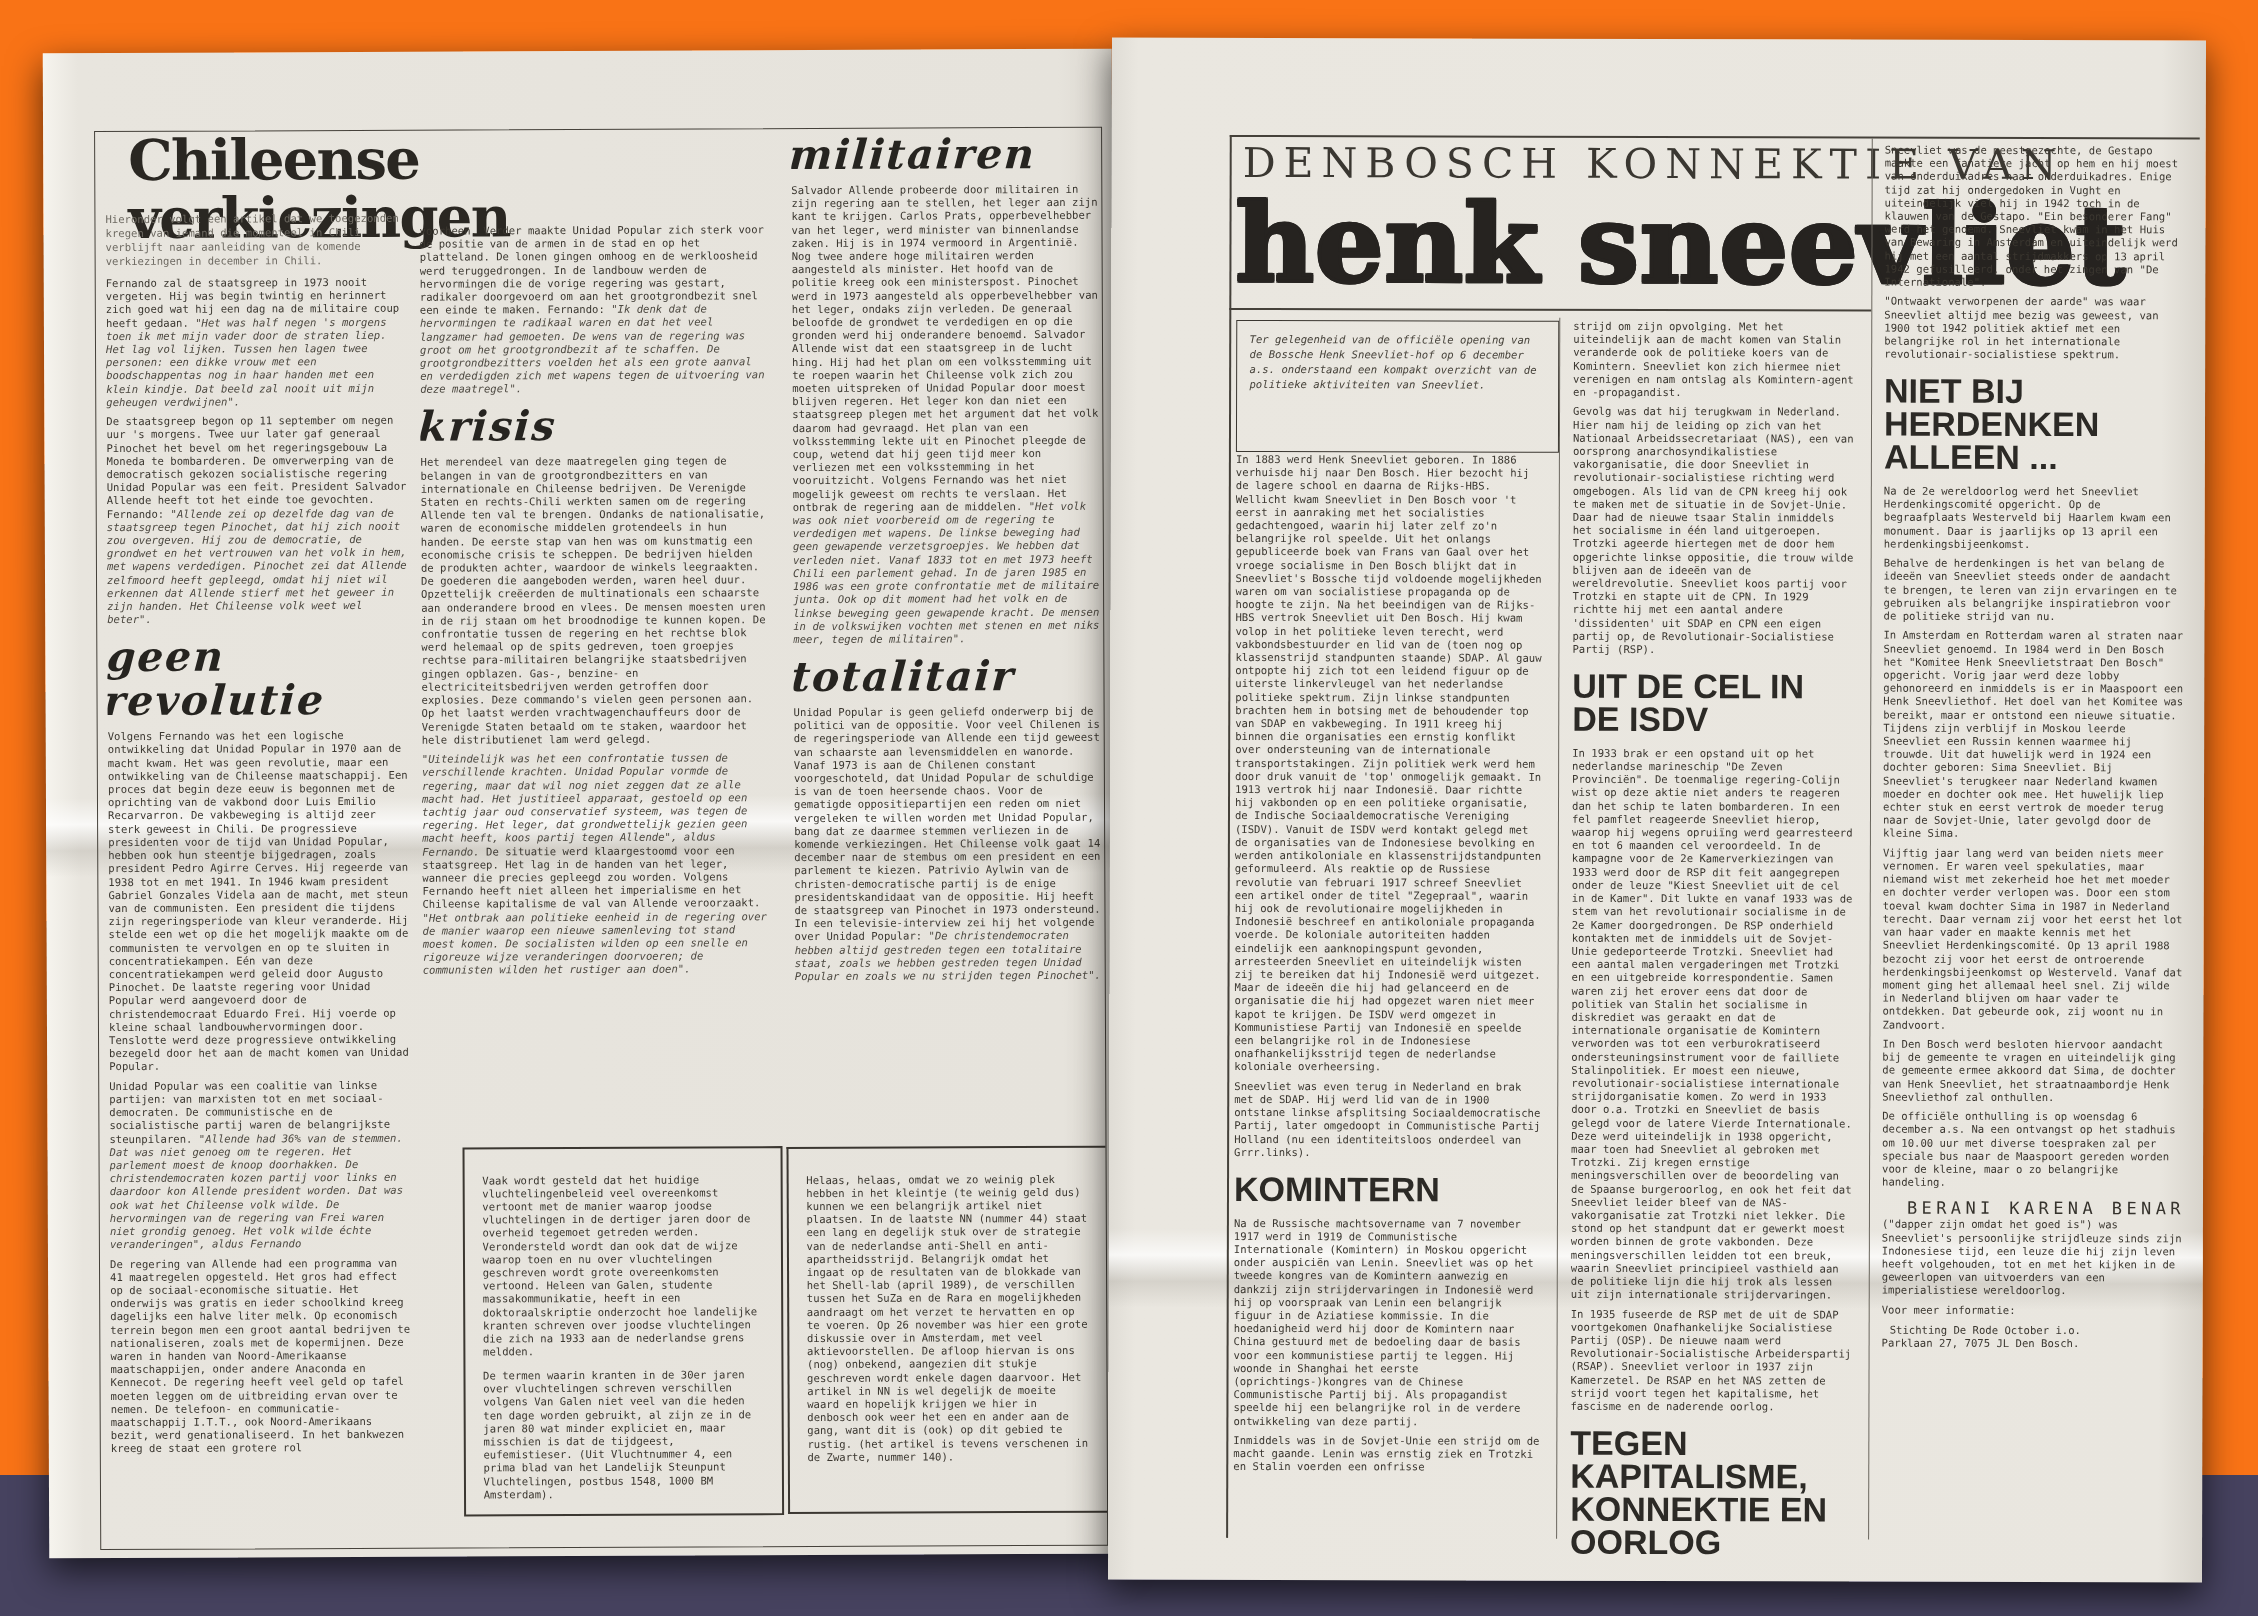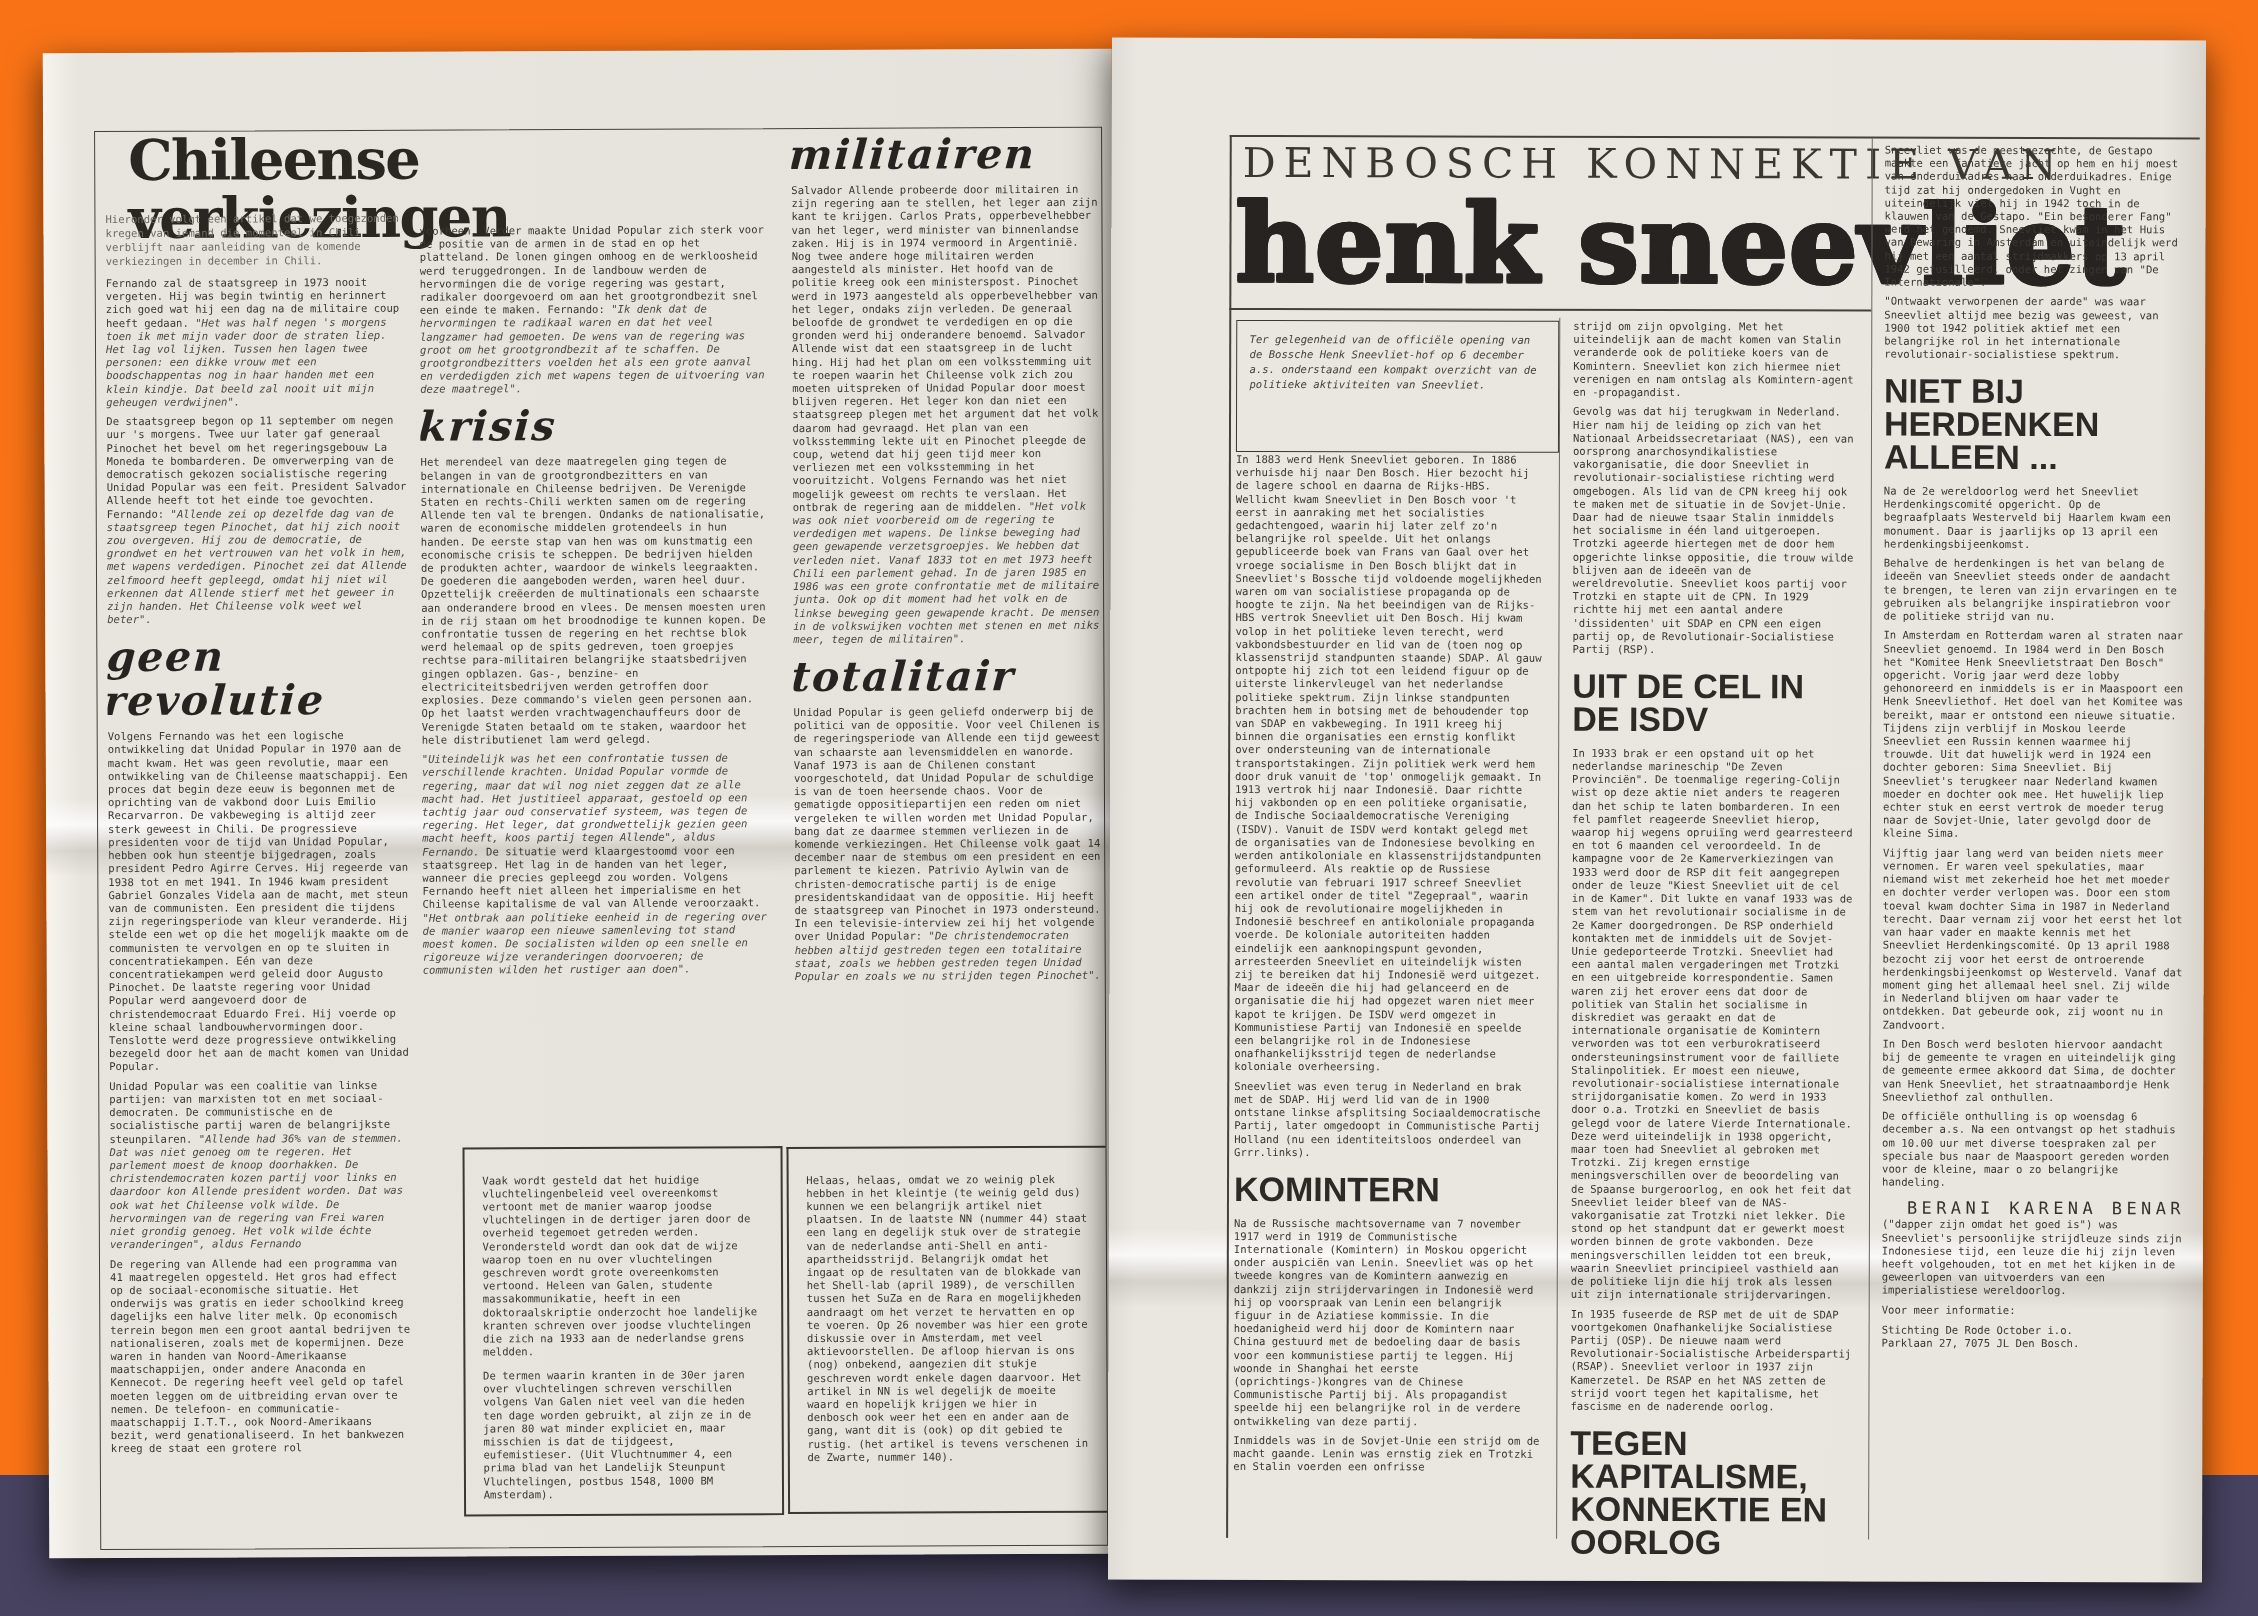"Stichting De Rode October i.o." p { margin-left: none -> 8px }
